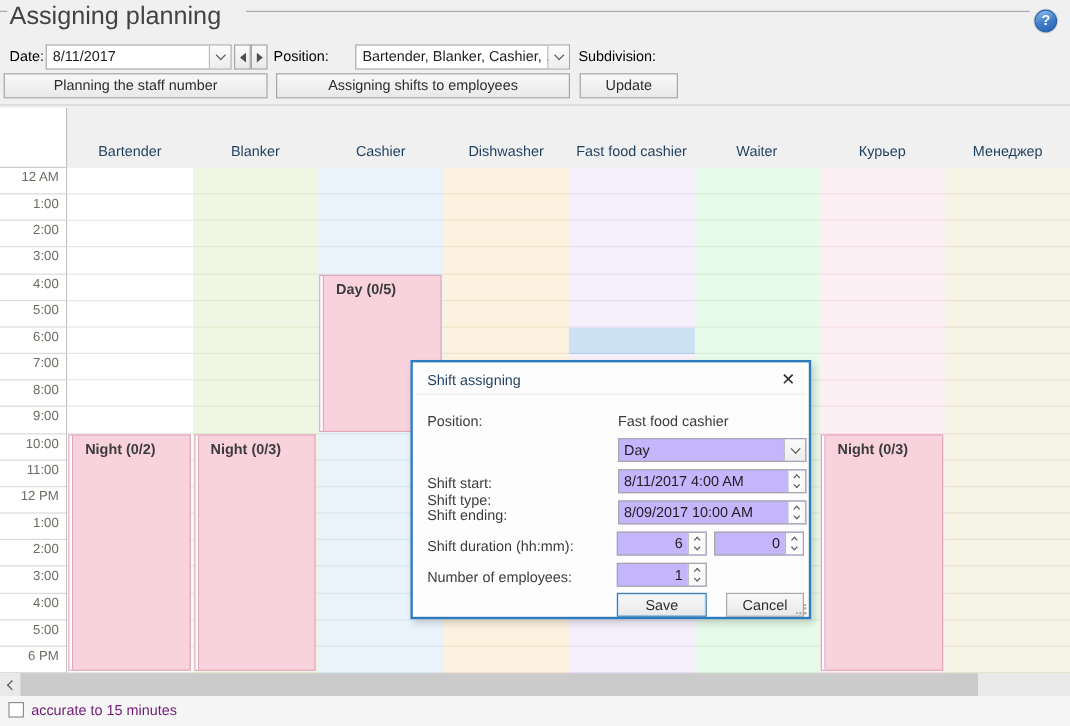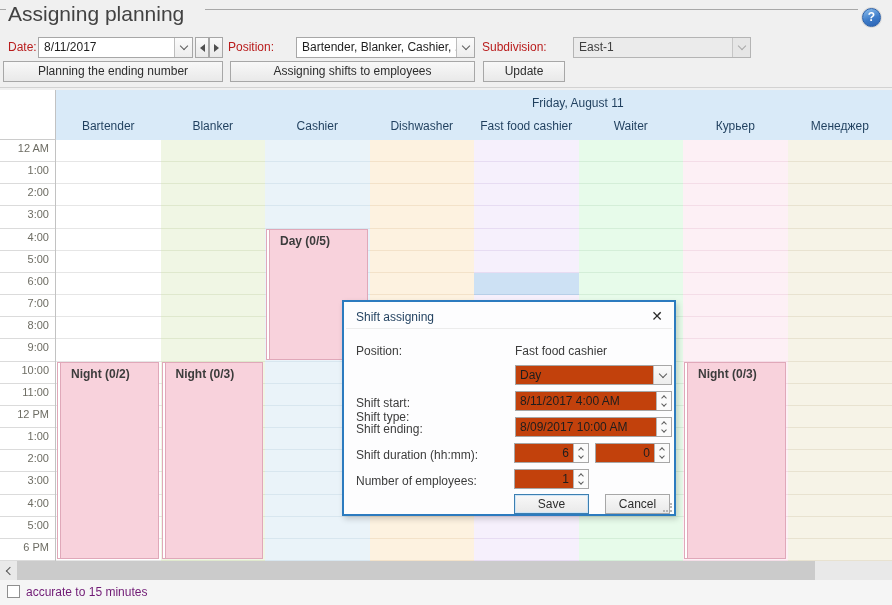"Date:" .tb-label { color: #b91c1c -> #000000 }
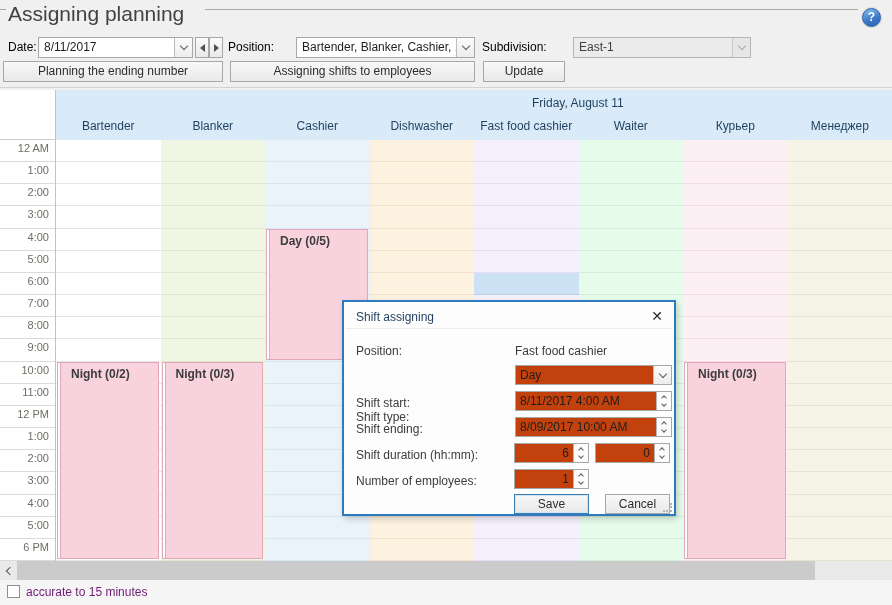"East-1" div.editor { html: <div> <span>East-1</span> <span> <span></span> </span> </div> -> none }
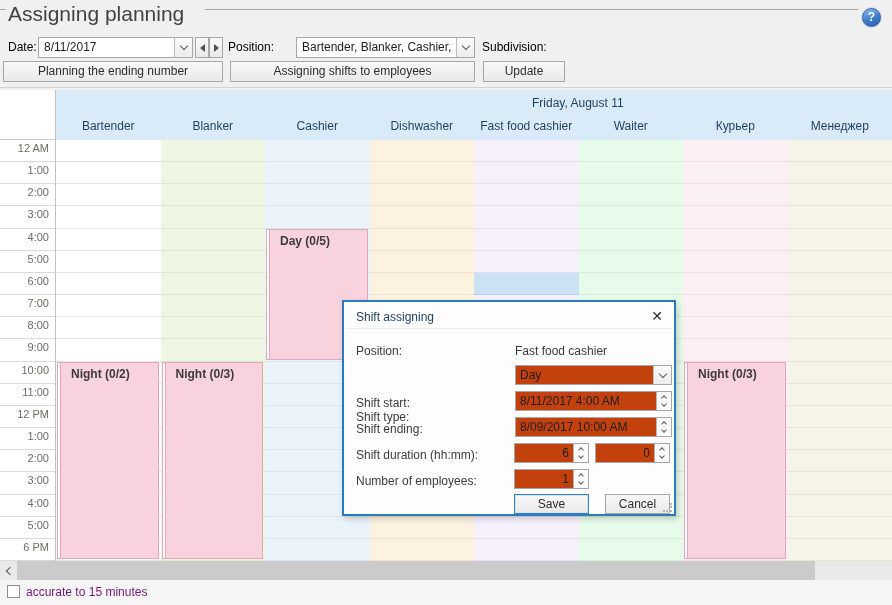"Planning the ending number" div.btn { text: ending -> staff }
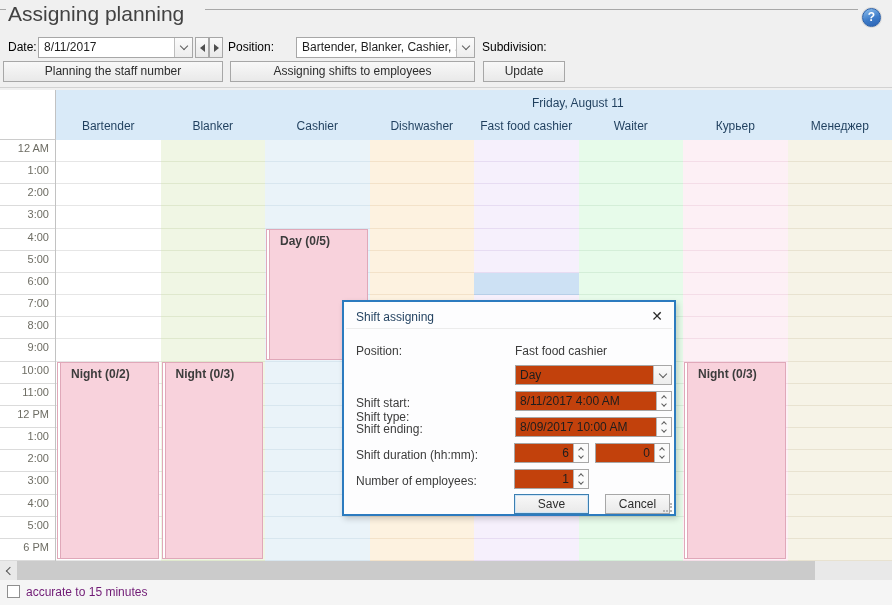"Friday, August 11" div.band { html: <div> <span>Friday, August 11</span> </div> -> none }
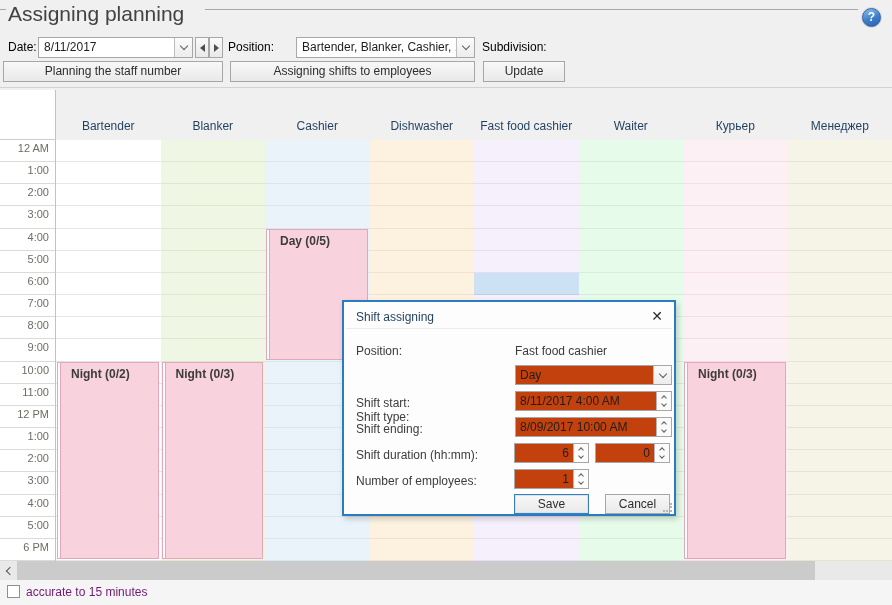"Day" .dctl { background: #c2410c -> #c4b5fd }
